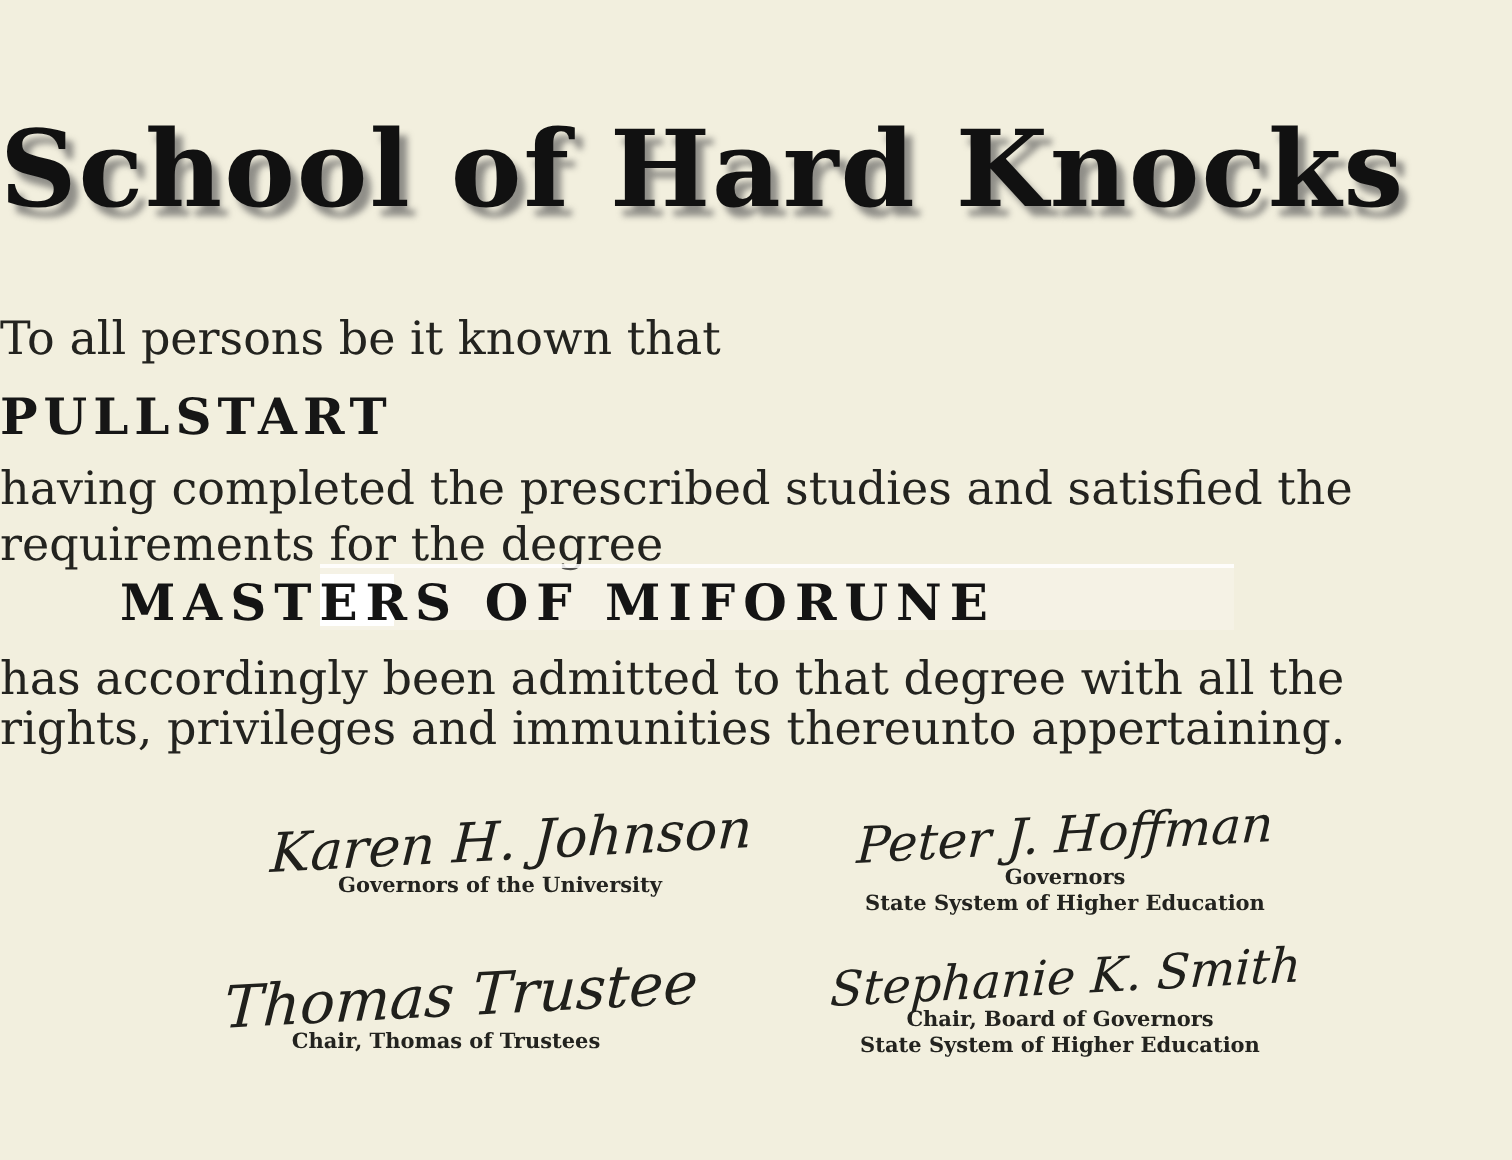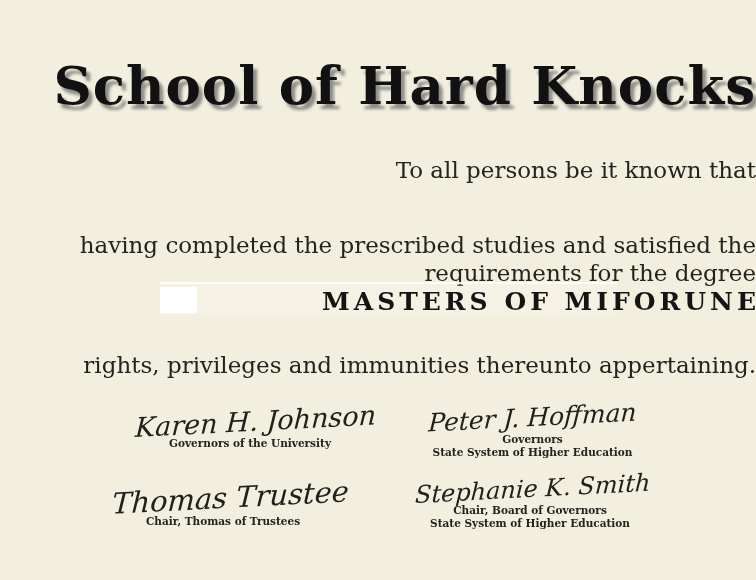"School of Hard Knocks" .center-line { text-align: right -> left }
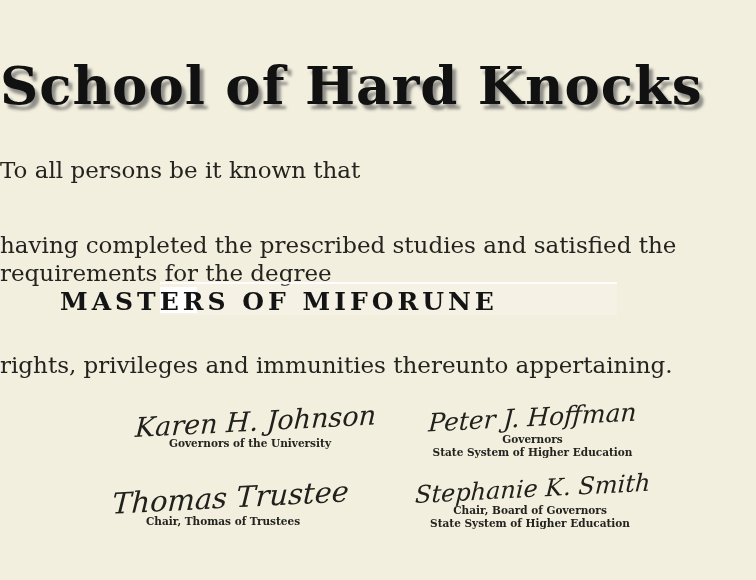"PULLSTART" div.center-line { html: none -> <div>PULLSTART</div> }
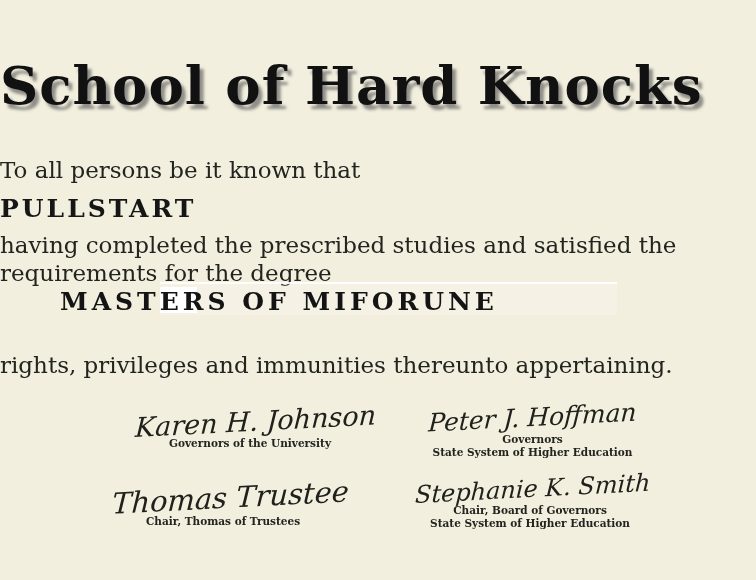"has accordingly been admitted to" div.center-line { html: none -> <div>has accordingly been admitted to that degree with all the</div> }
